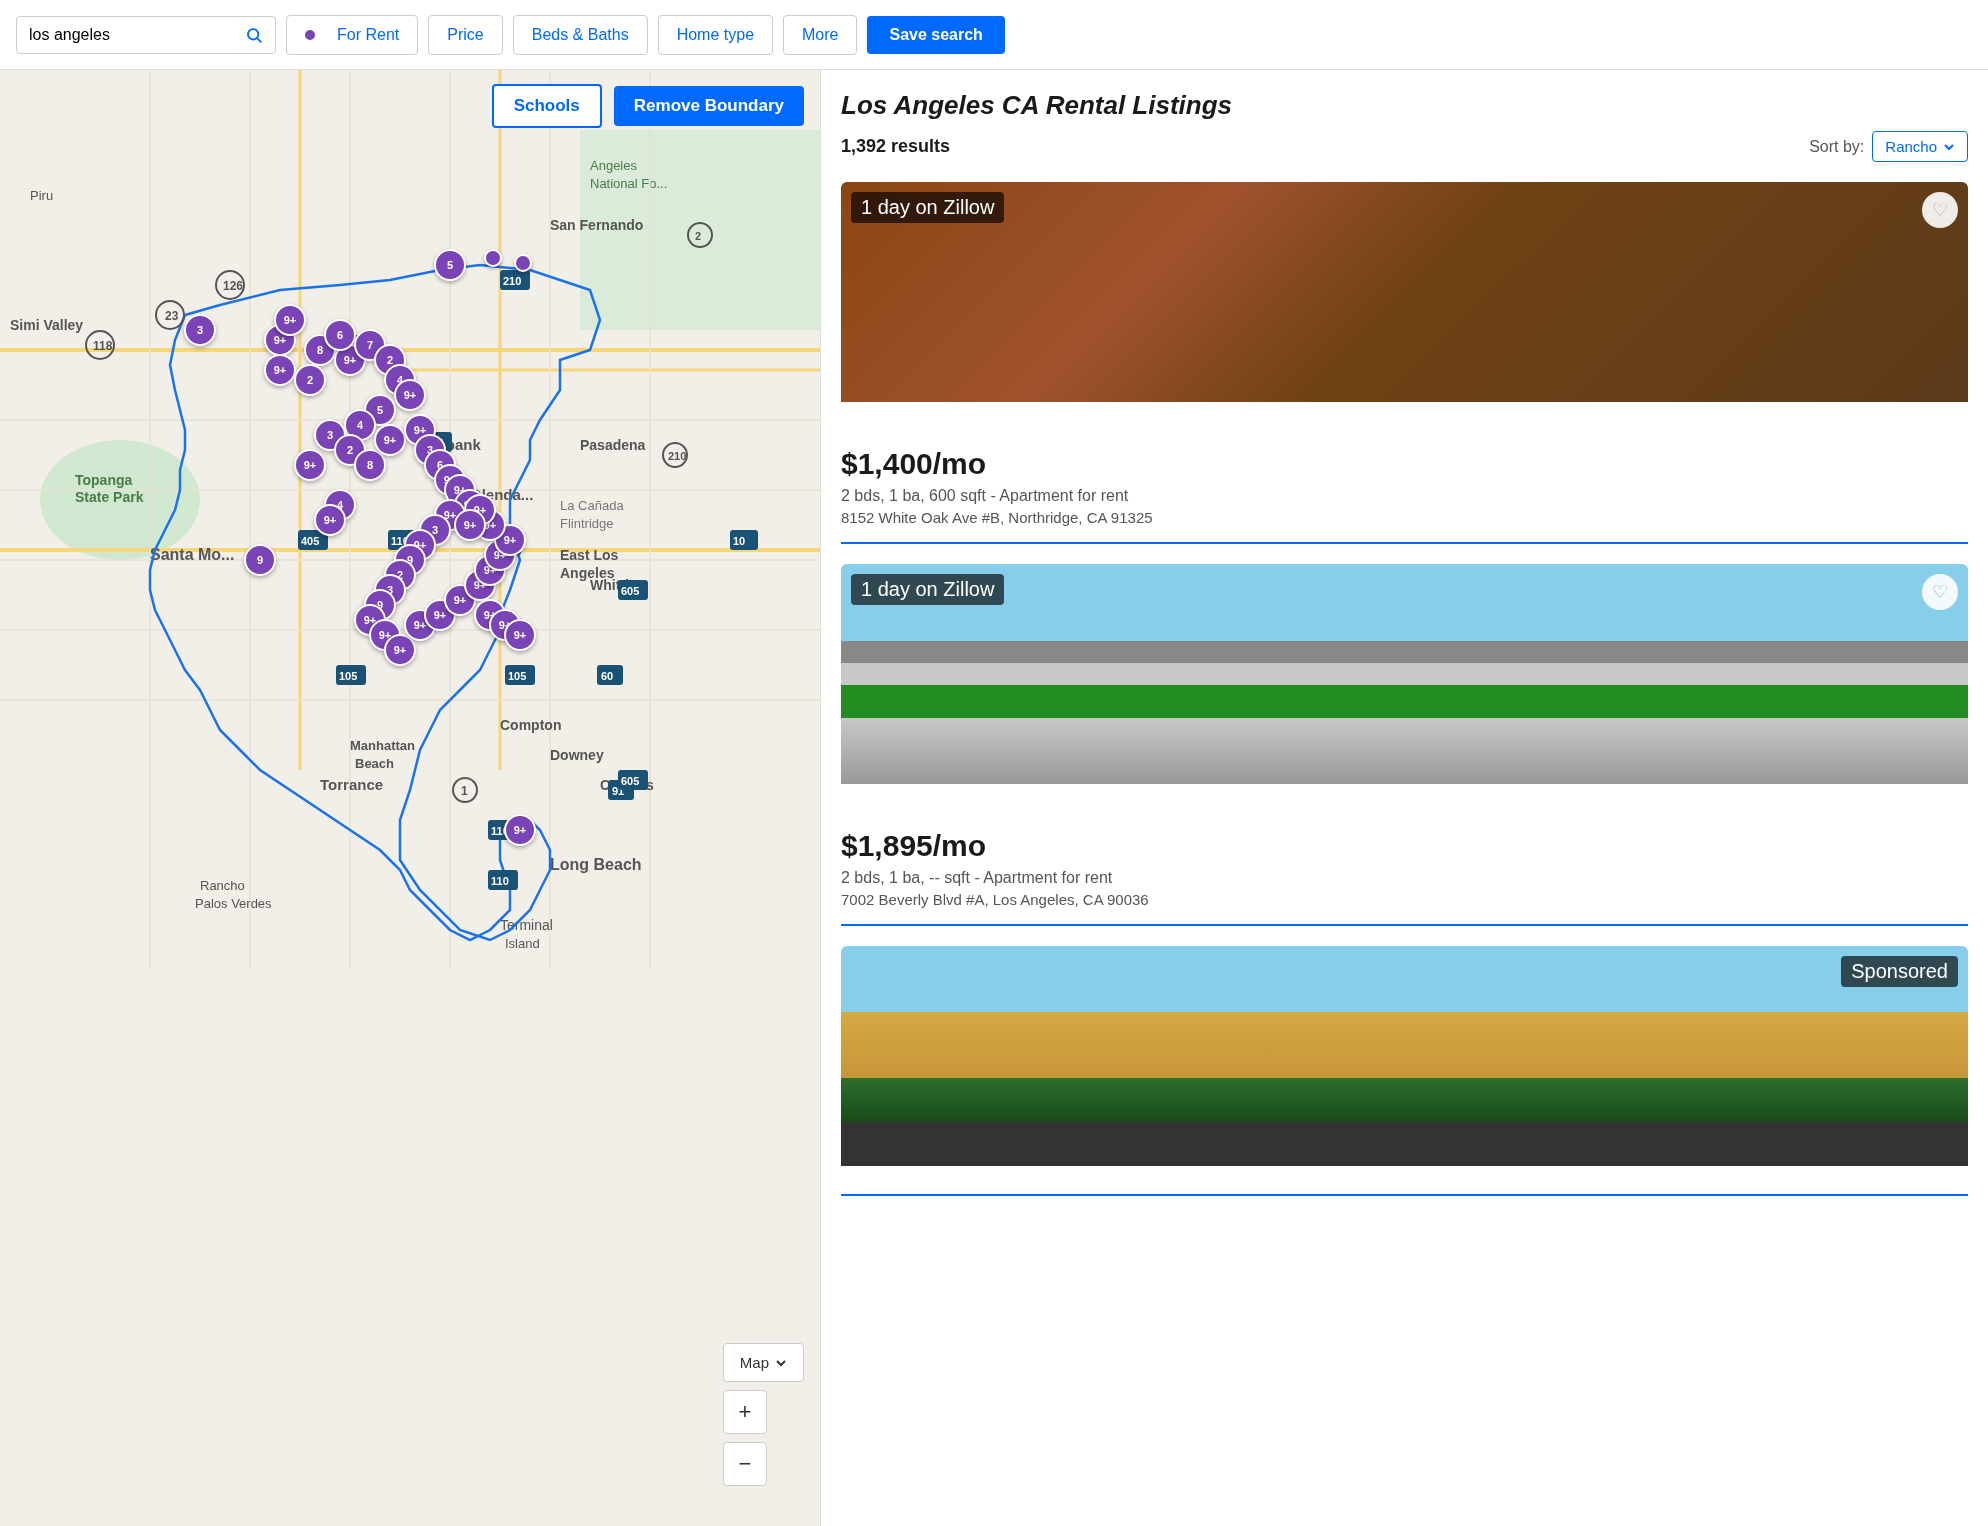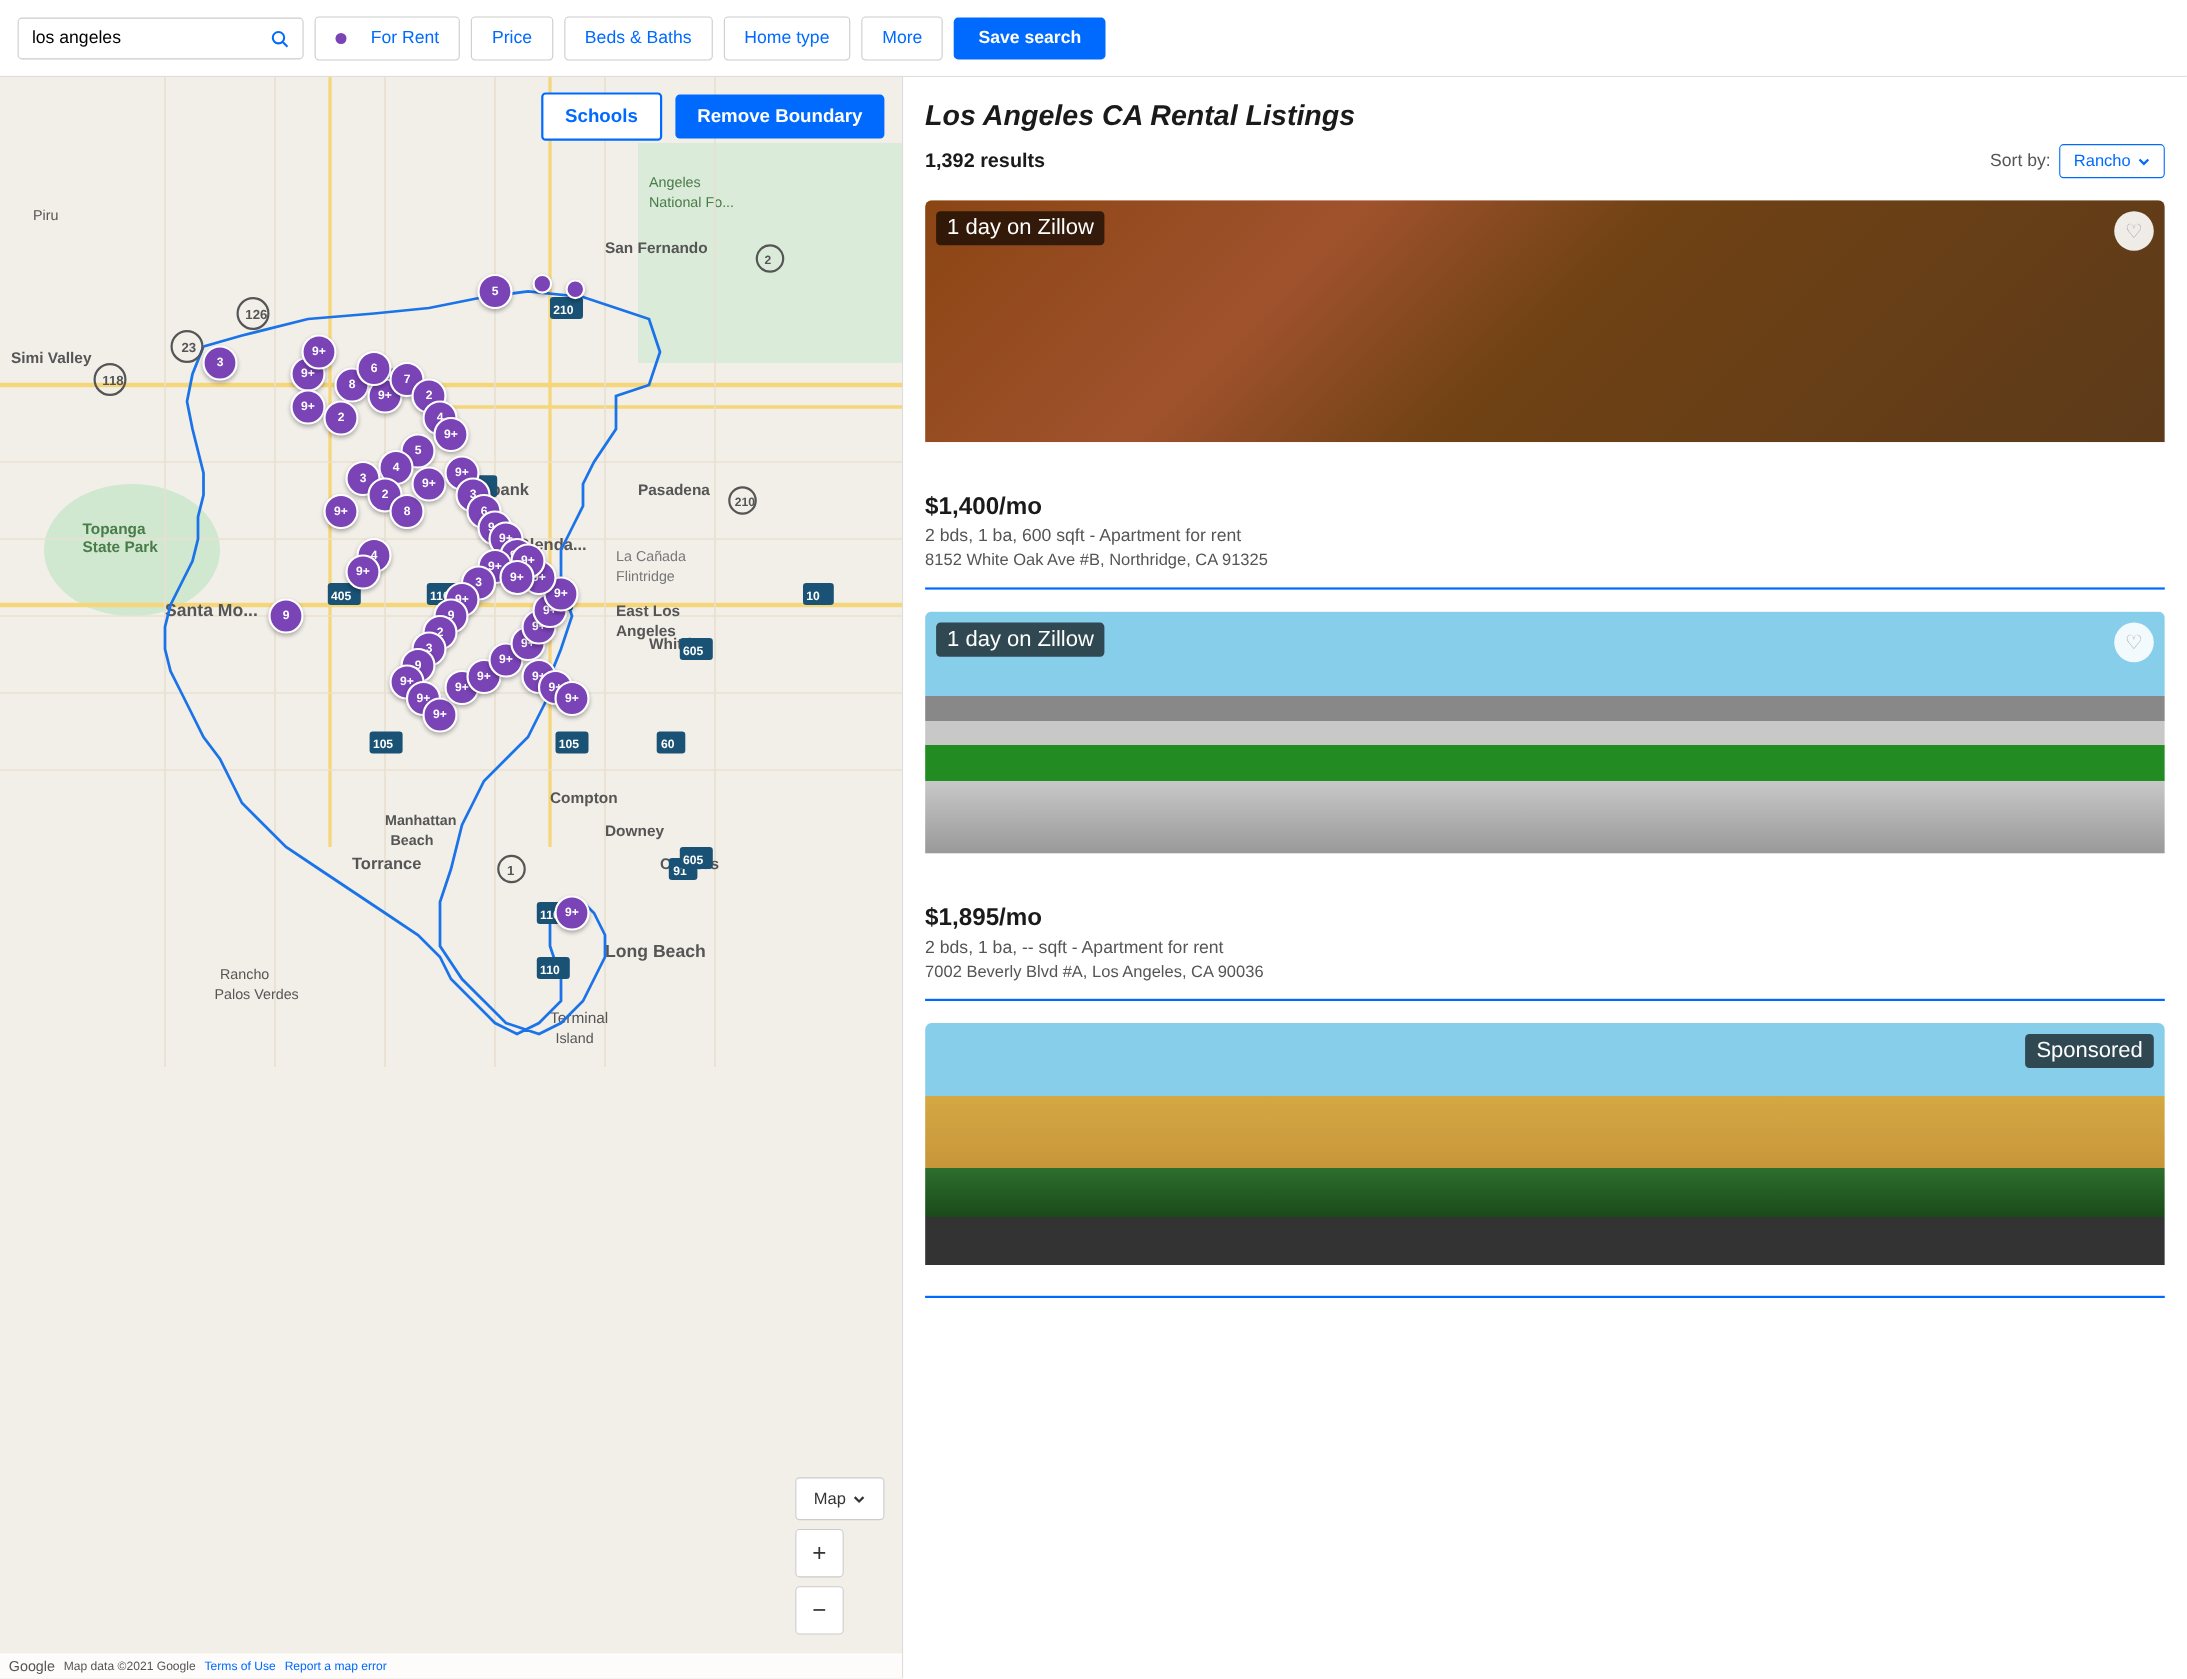"$1,400/mo" .listing-price { font-size: 22px -> 30px }
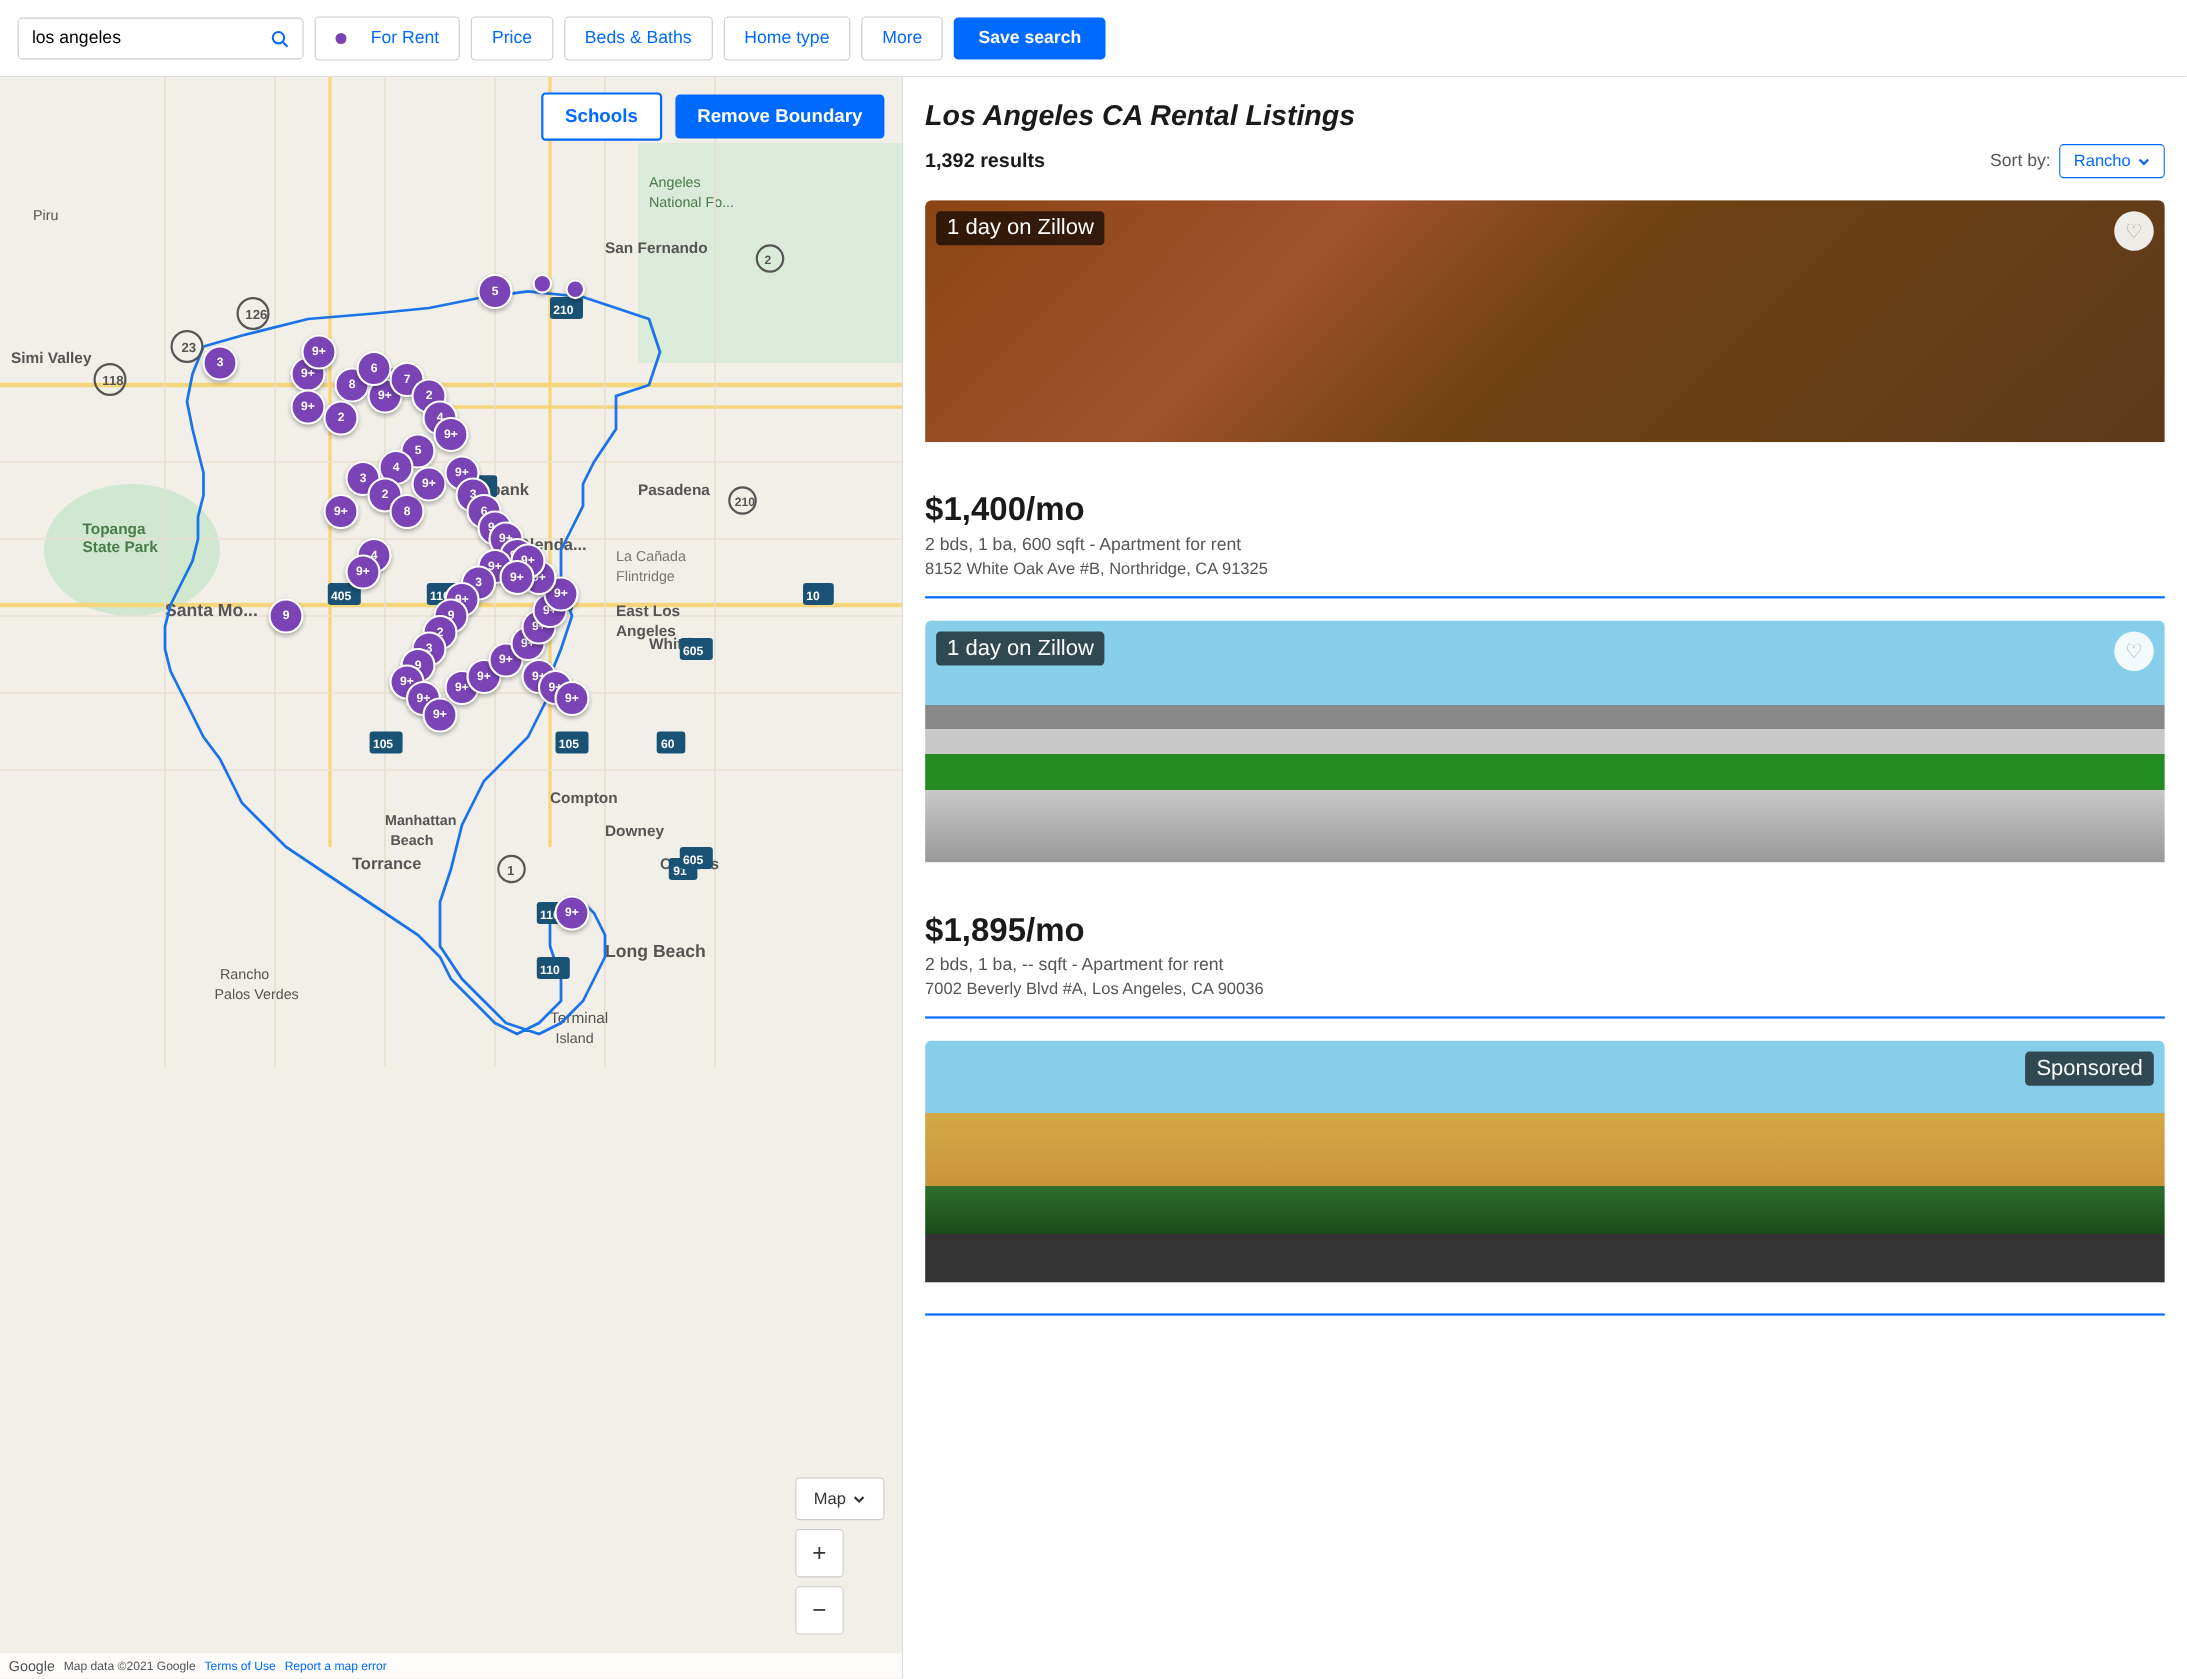"Google" div.map-bottom-row { html: <div> <span>Google</span> <span>Map data ©2021 Google</span> <span>Terms of Use</span> <span>Report a map error</span> </div> -> none }
